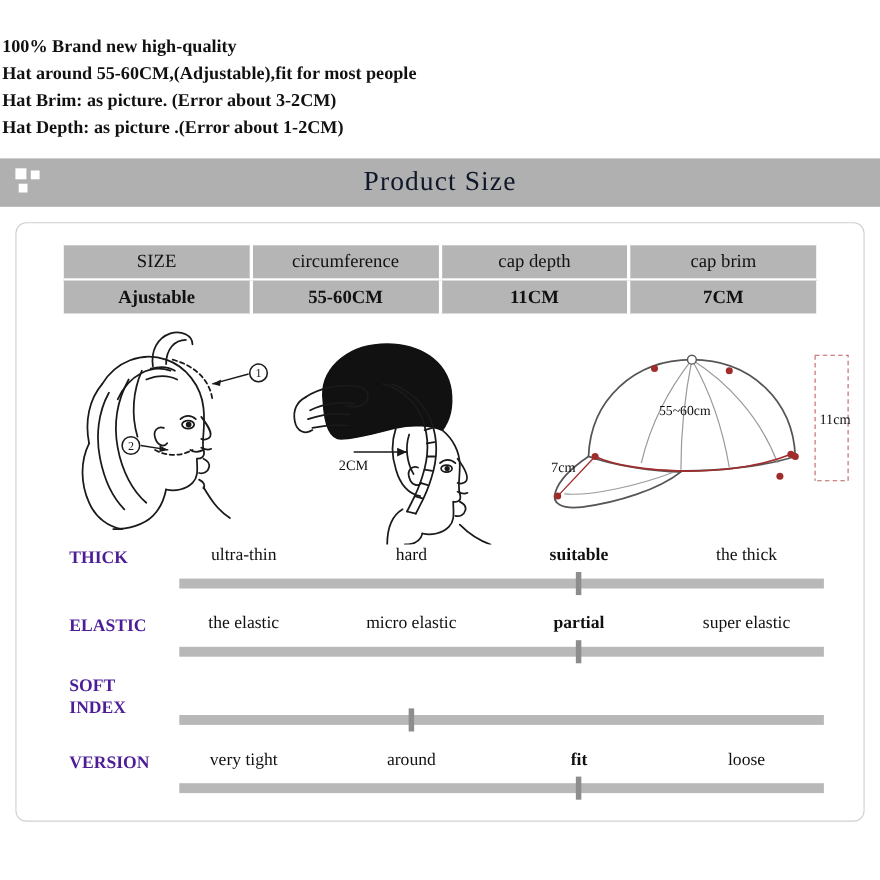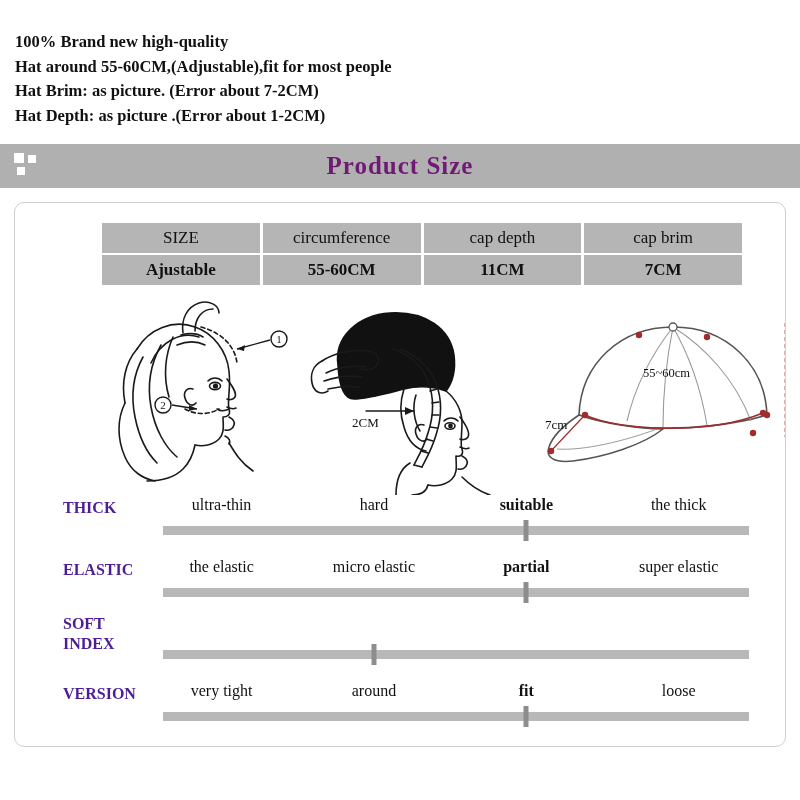"100% Brand new high-quality" .desc { padding: 30px 0 0 15px -> 30px 0 0 2px }
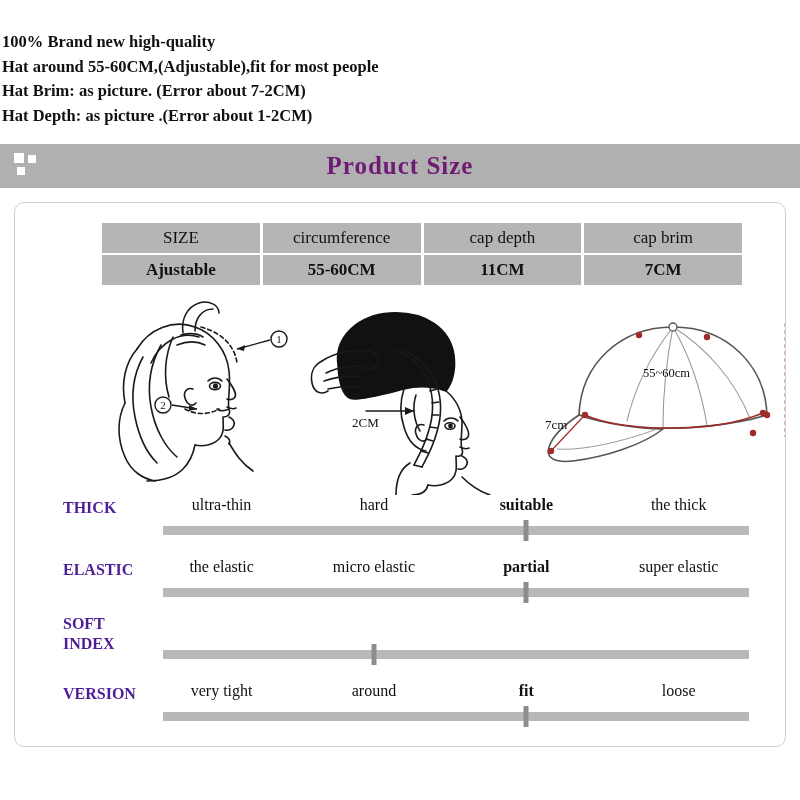"Hat Brim: as picture. (Error" div.desc-line { text: 7-2CM -> 3-2CM }
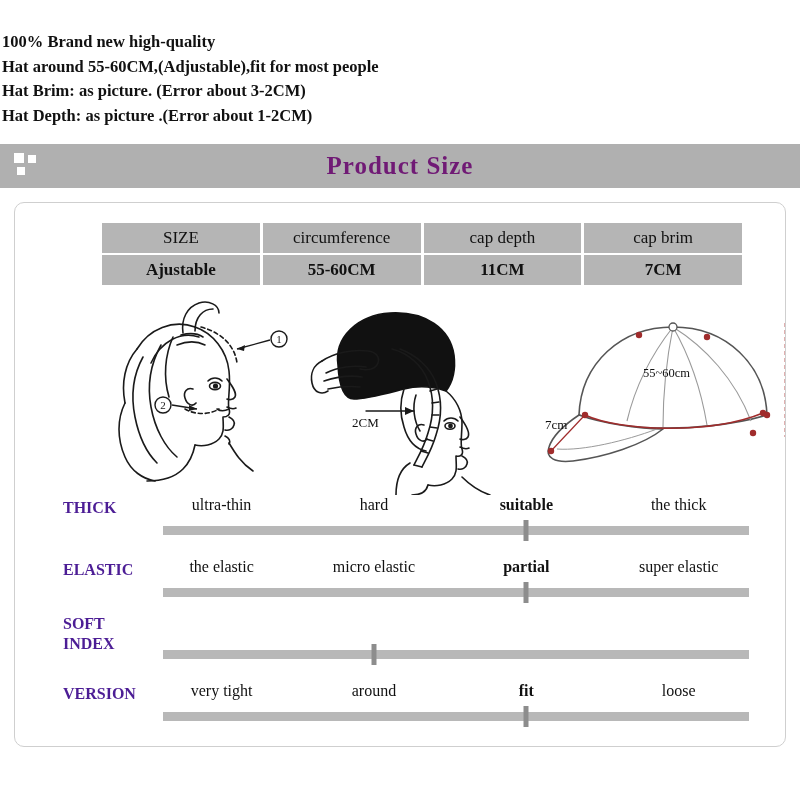"Product Size" .banner-title { color: #701a75 -> #0f172a; font-weight: bold -> normal }
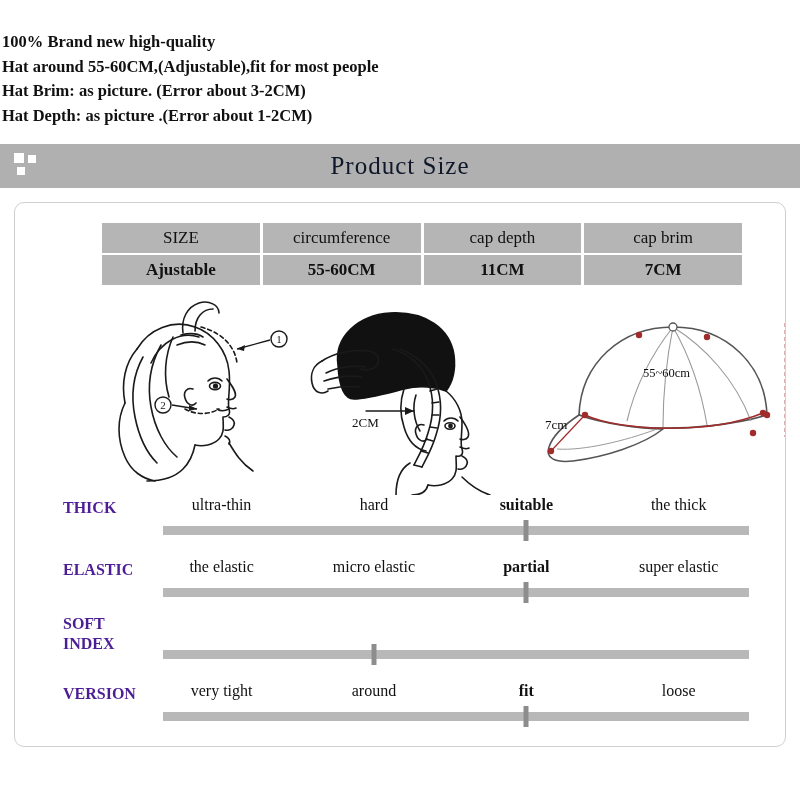"SIZE" .card { padding-left: 44px -> none }
